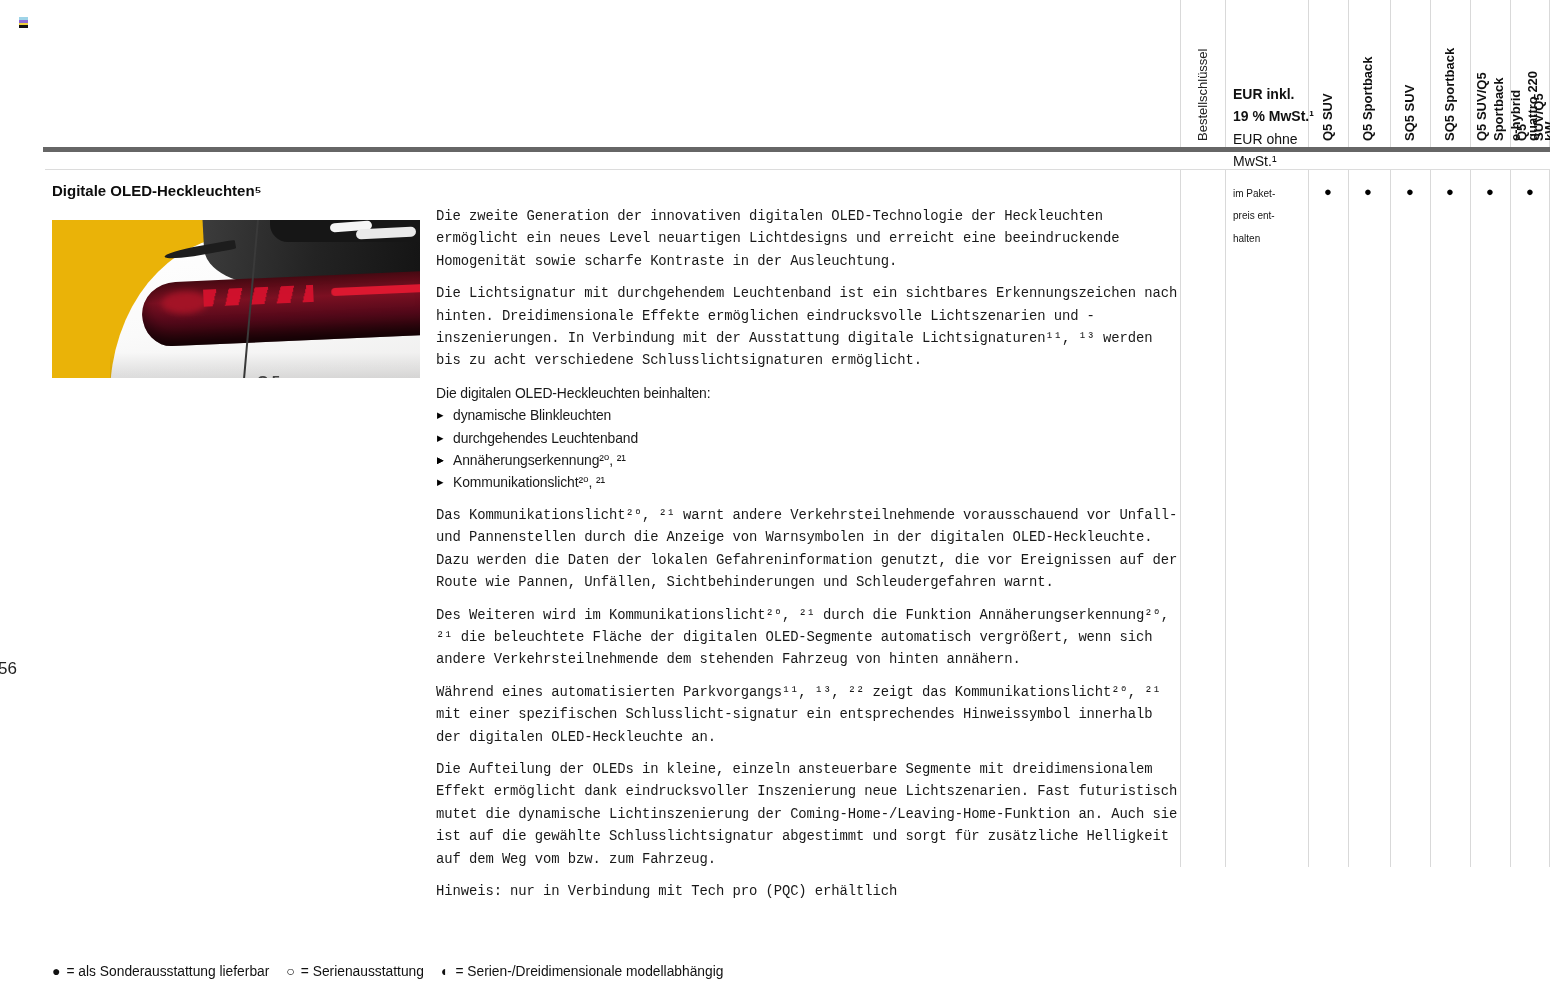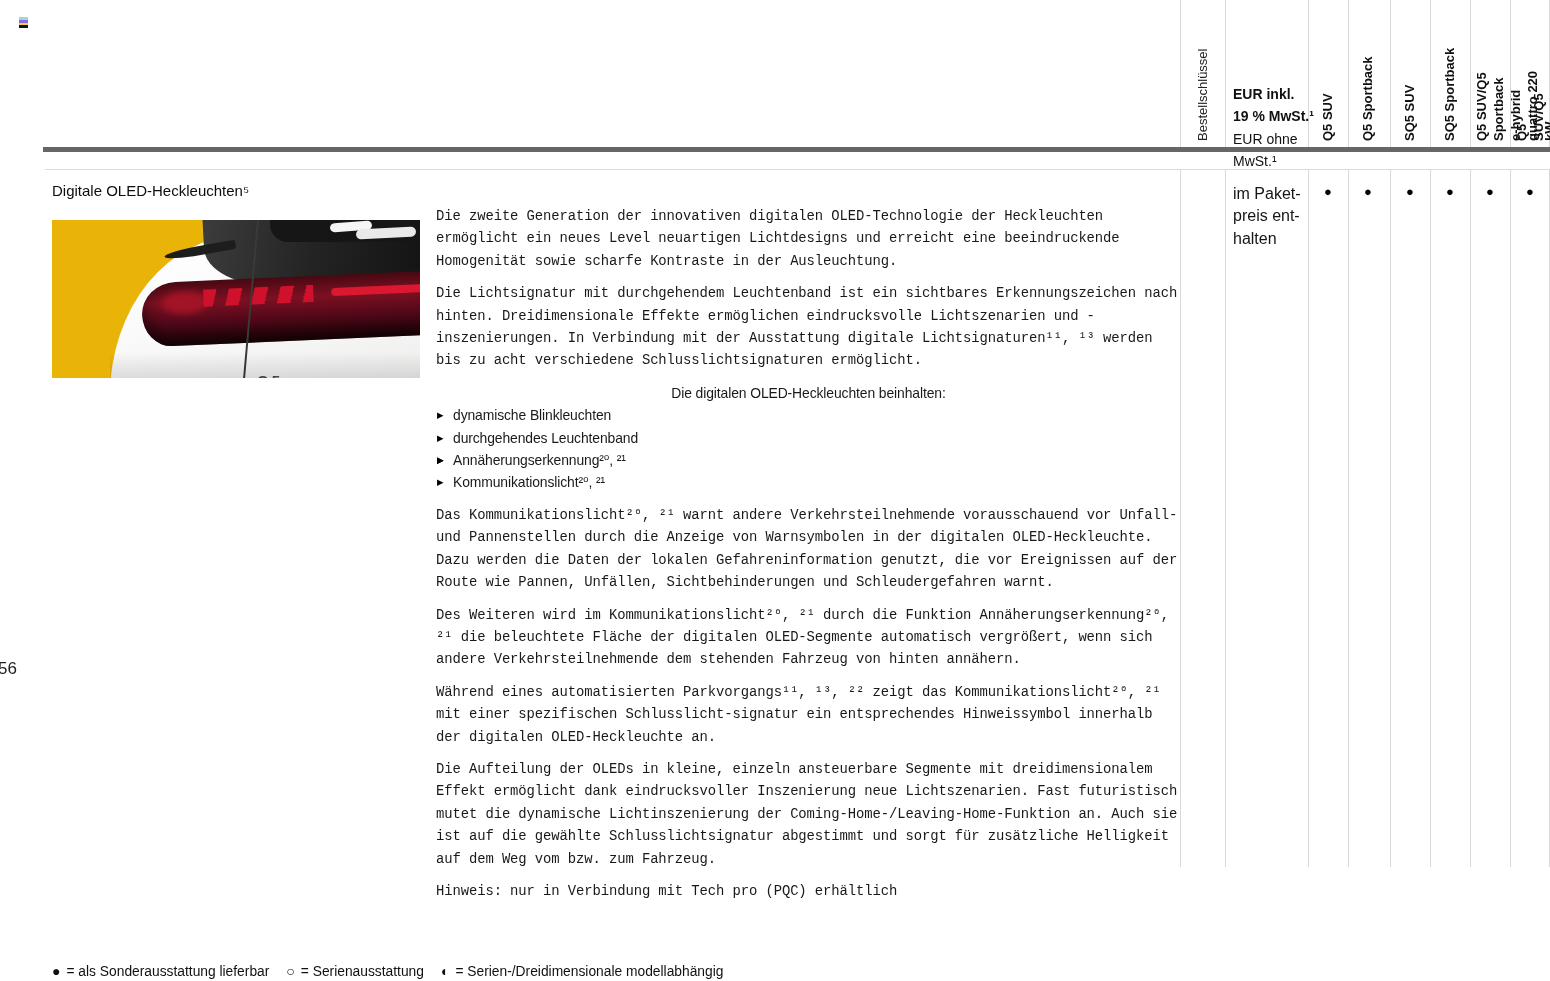"Digitale OLED-Heckleuchten⁵" .row-title { font-weight: 400 -> 700 }
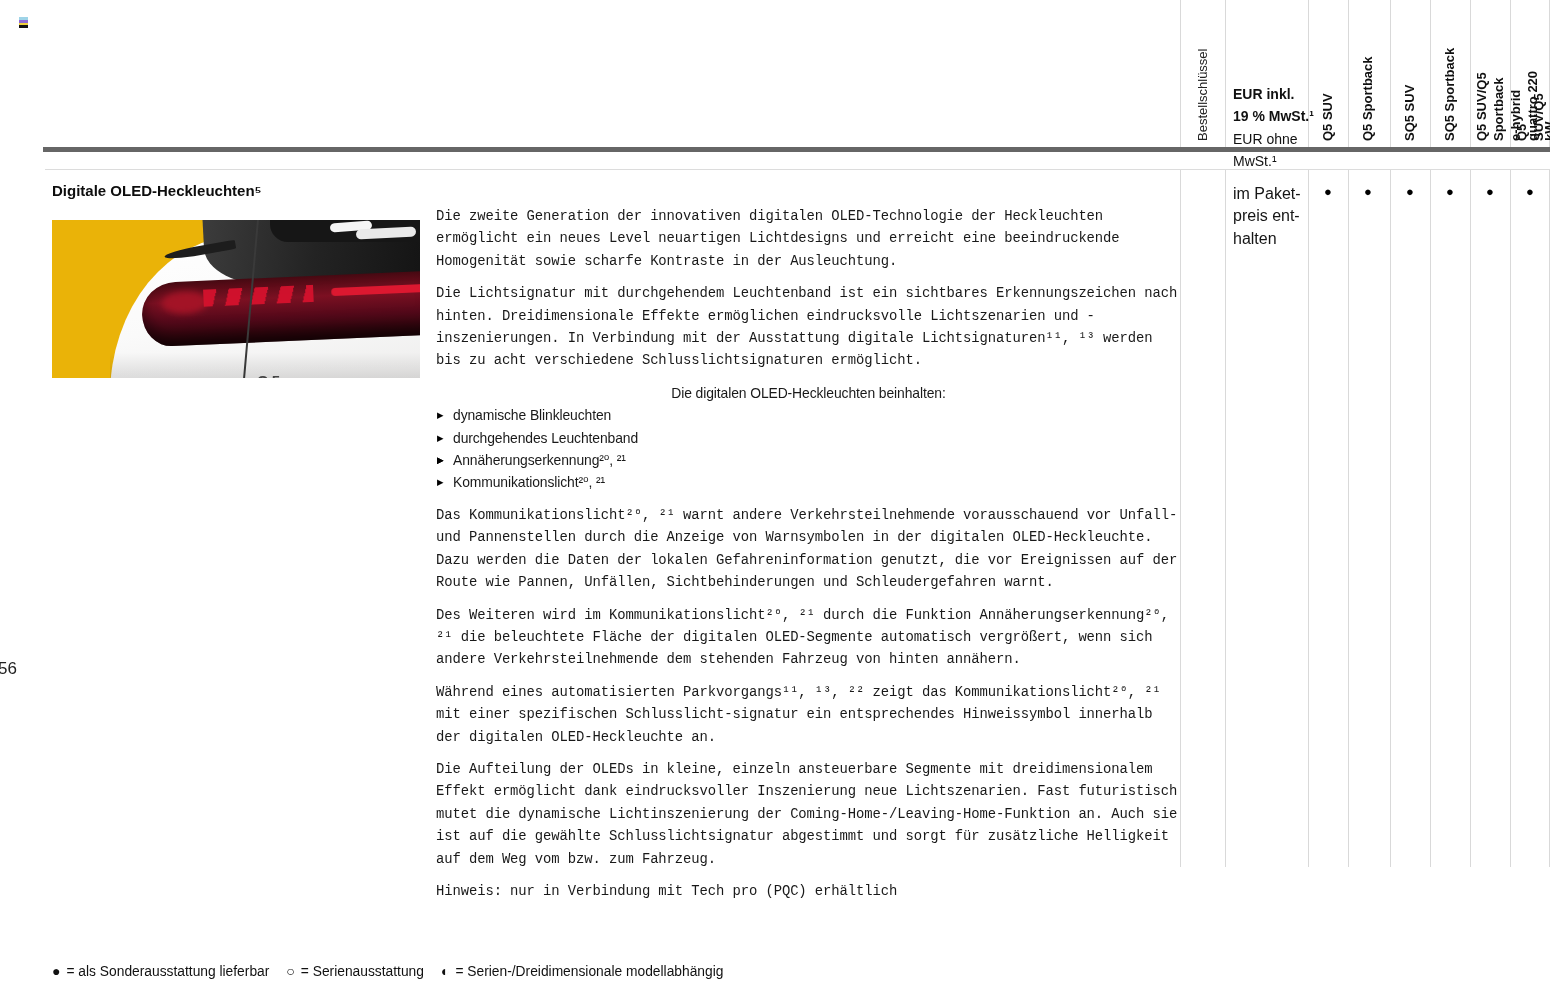"im Paket-" .price-note { font-size: 16px -> 10px }
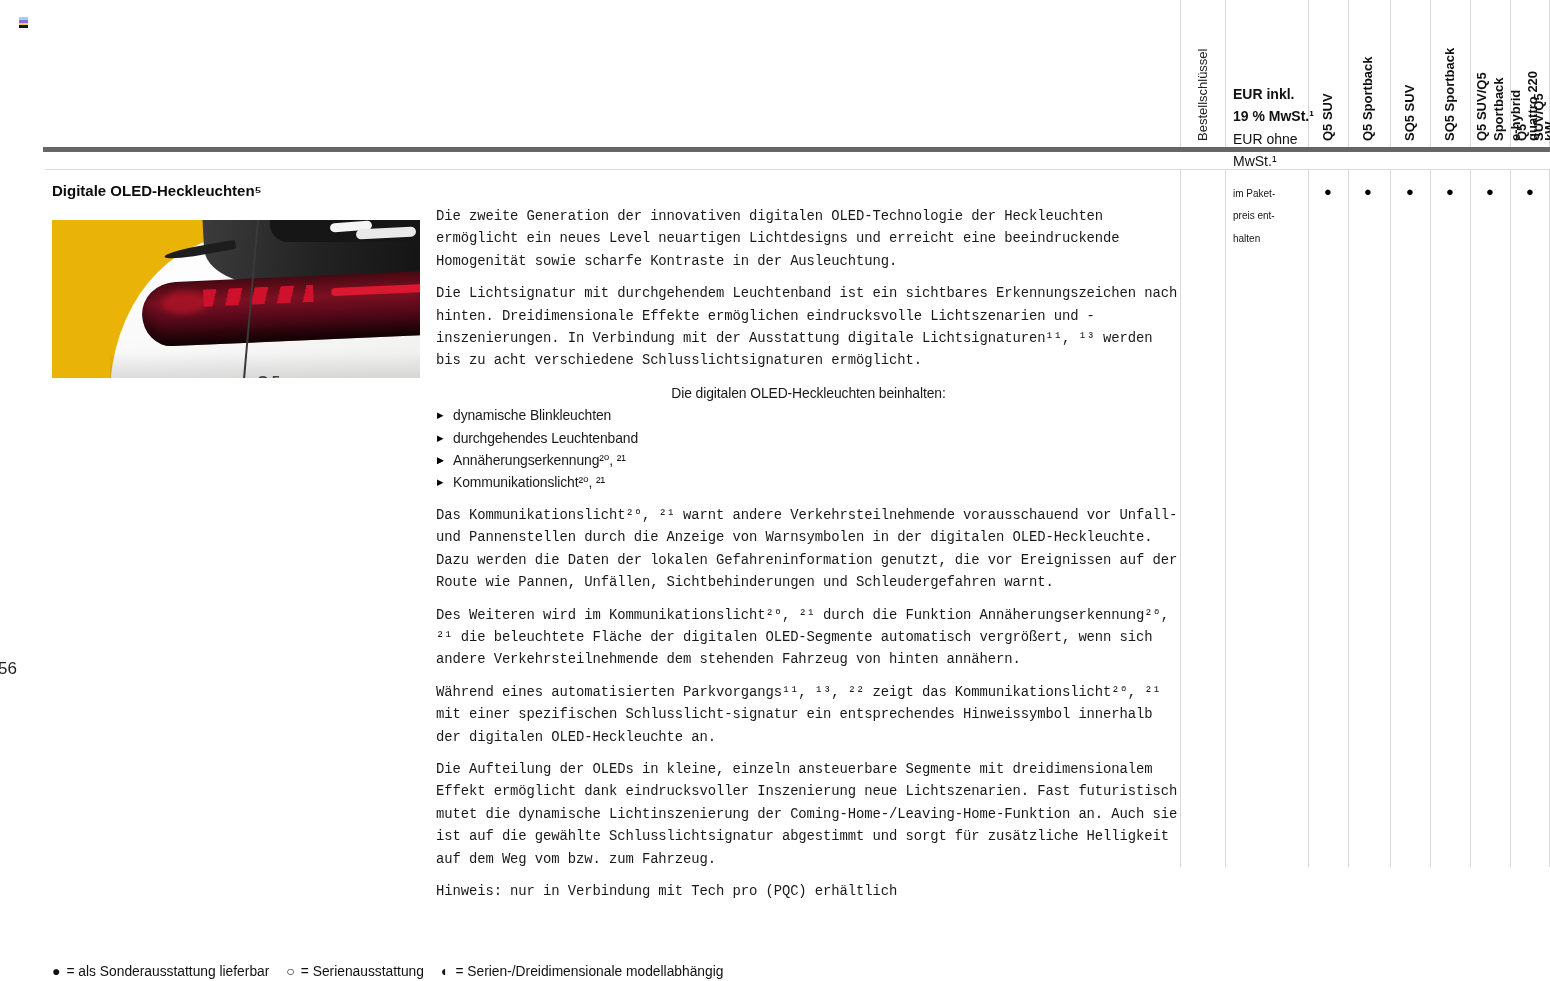"Die digitalen OLED-Heckleuchten" .list-intro { text-align: center -> none }
